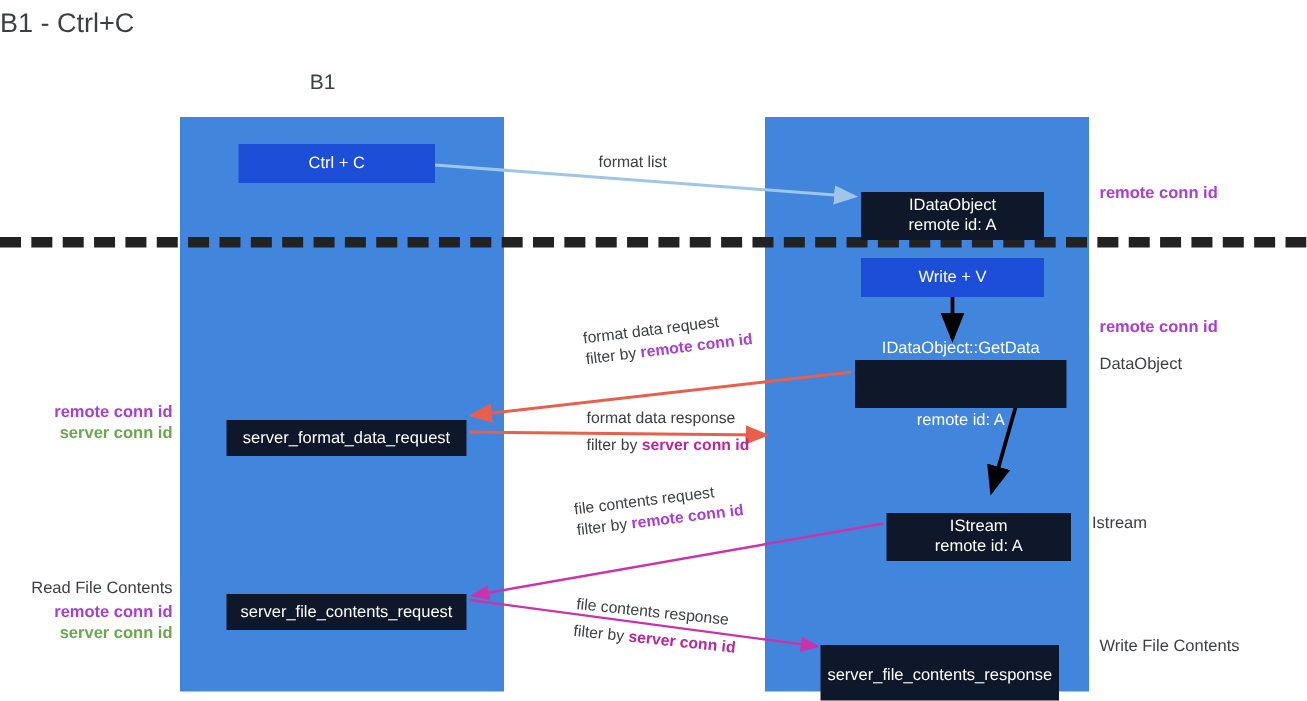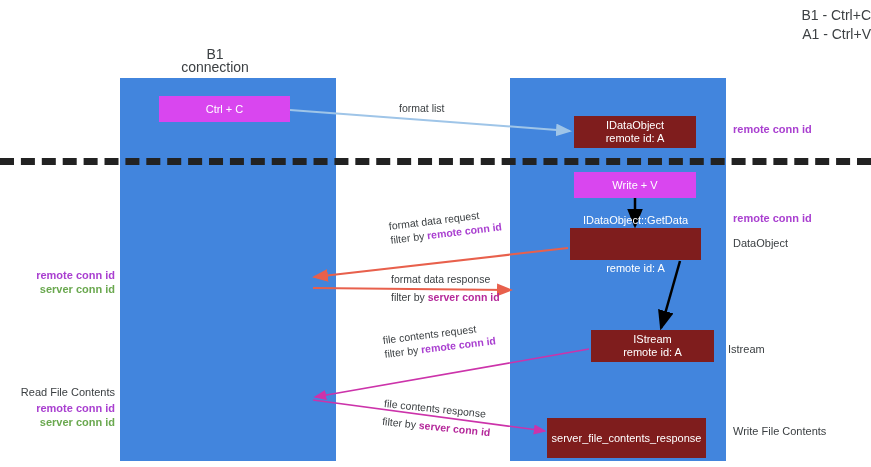"B1 - Ctrl+C" #title { font-size: 14px -> 18px; text-align: right -> left }
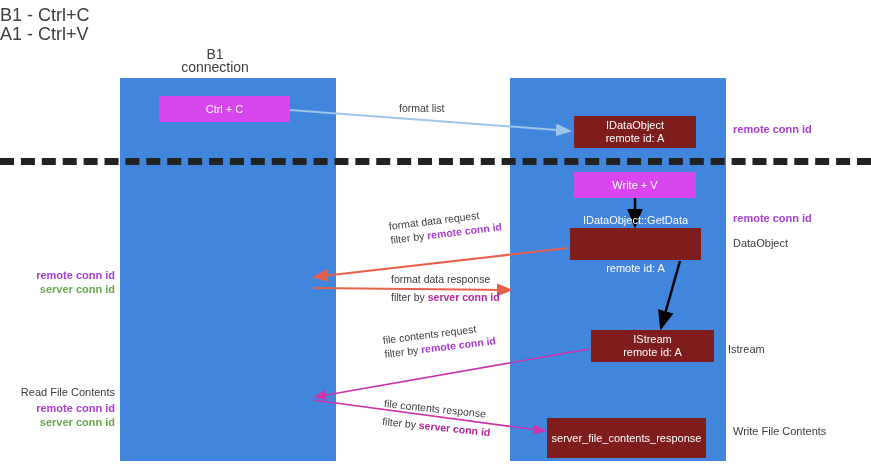"A1 - Ctrl+V" div { html: <div>A1 - Ctrl+V</div> -> none }
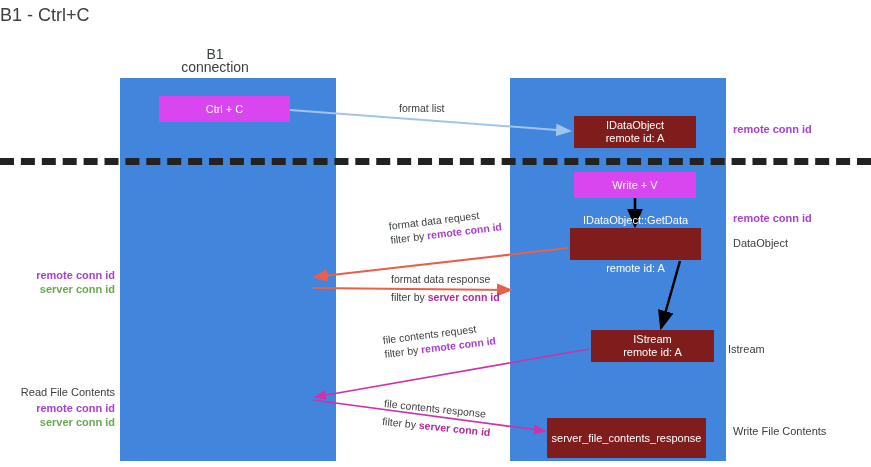"connection" div { html: <div>connection</div> -> none }
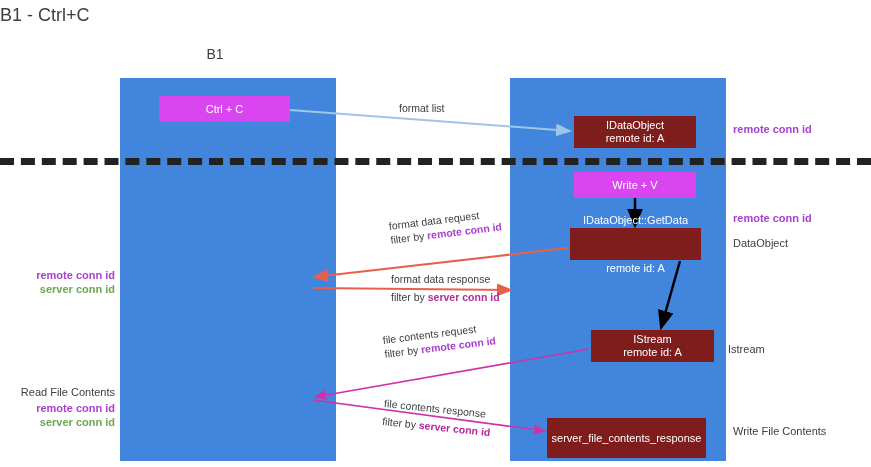"Ctrl + C" .node.green { background: #d946ef -> #1d4ed8 }
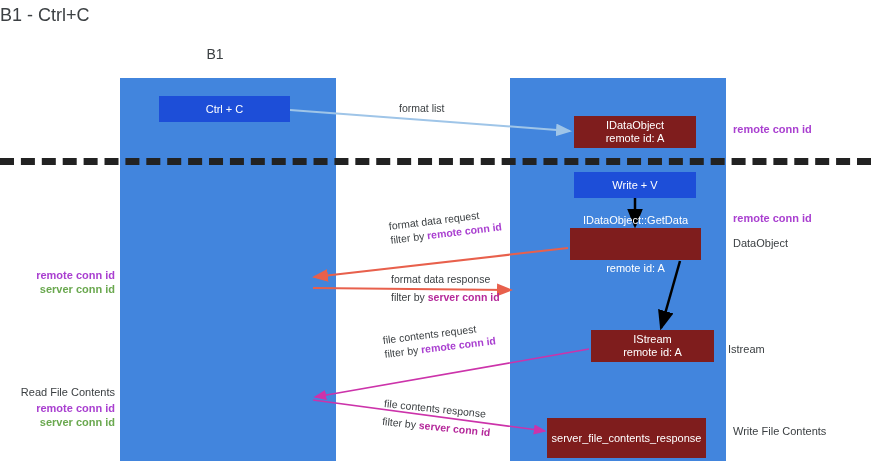"IDataObject" .node.orange { background: #7f1d1d -> #0f172a; margin-top: none -> 12px }
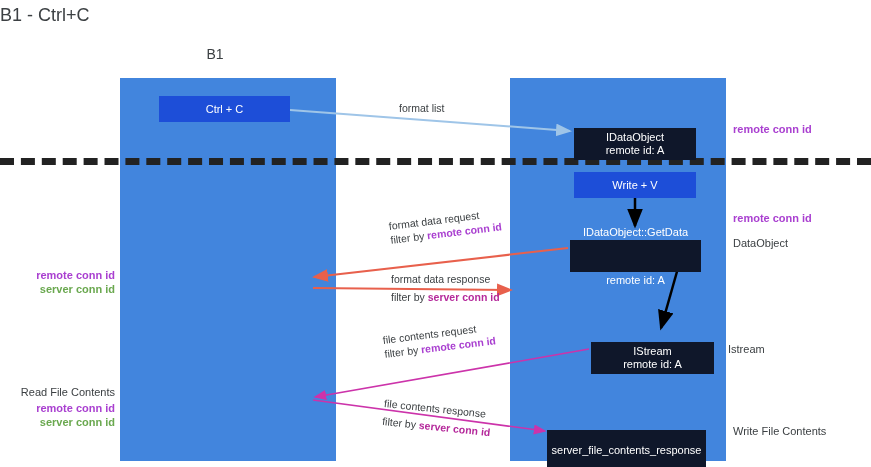"IDataObject::GetData" #n-getdata { width: 131px -> 141px }
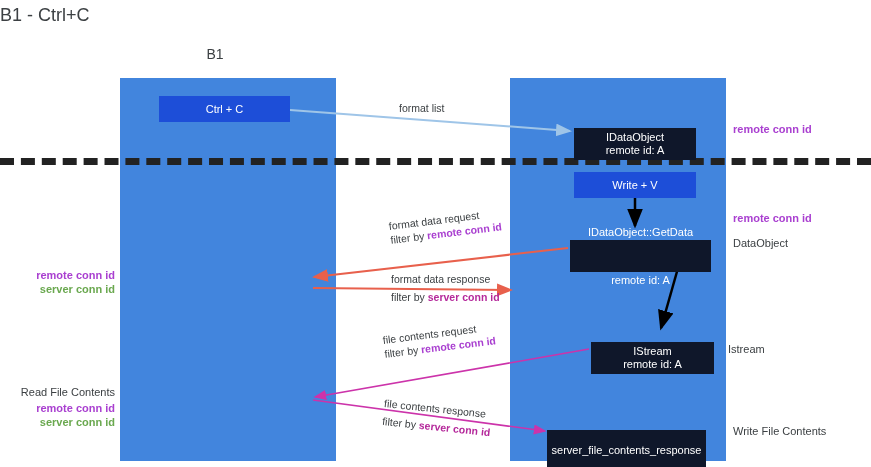"server_format_data_request" div.abs { html: none -> <div> <span>server_format_data_request</span> </div> }
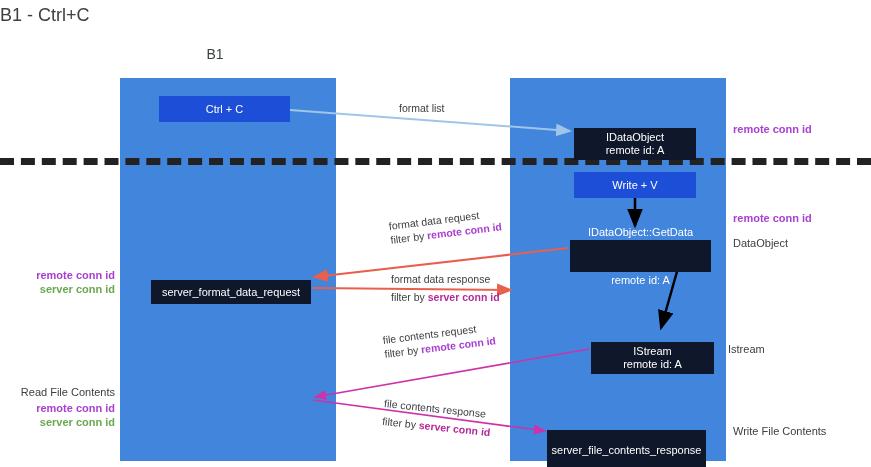"server_file_contents_request" div.abs { html: none -> <div> <span>server_file_contents_request</span> </div> }
